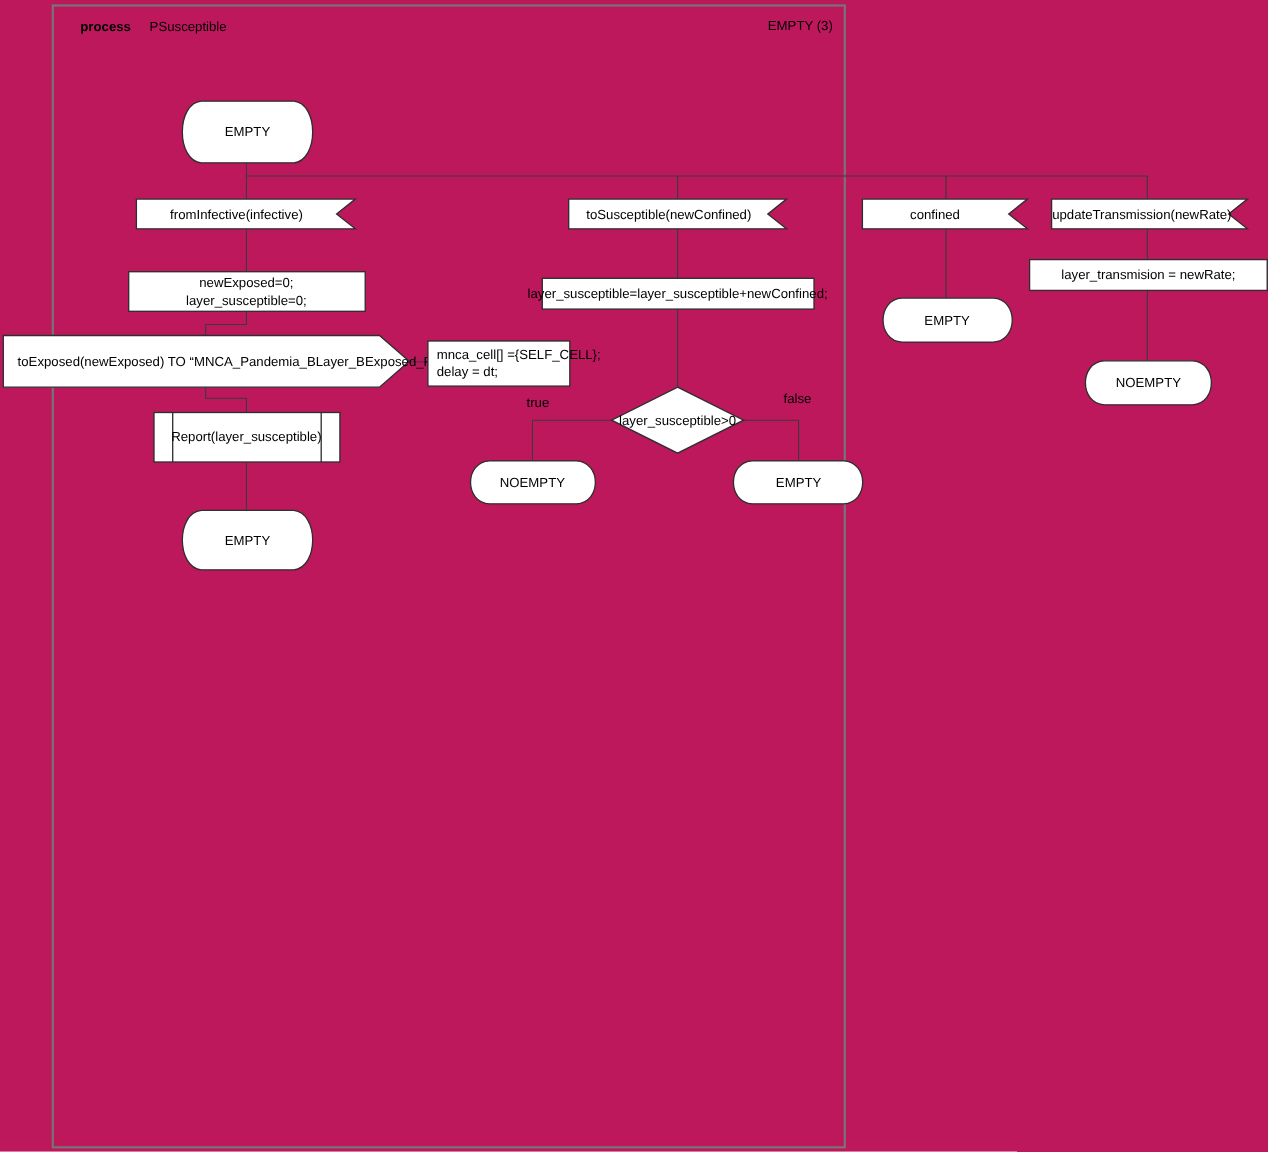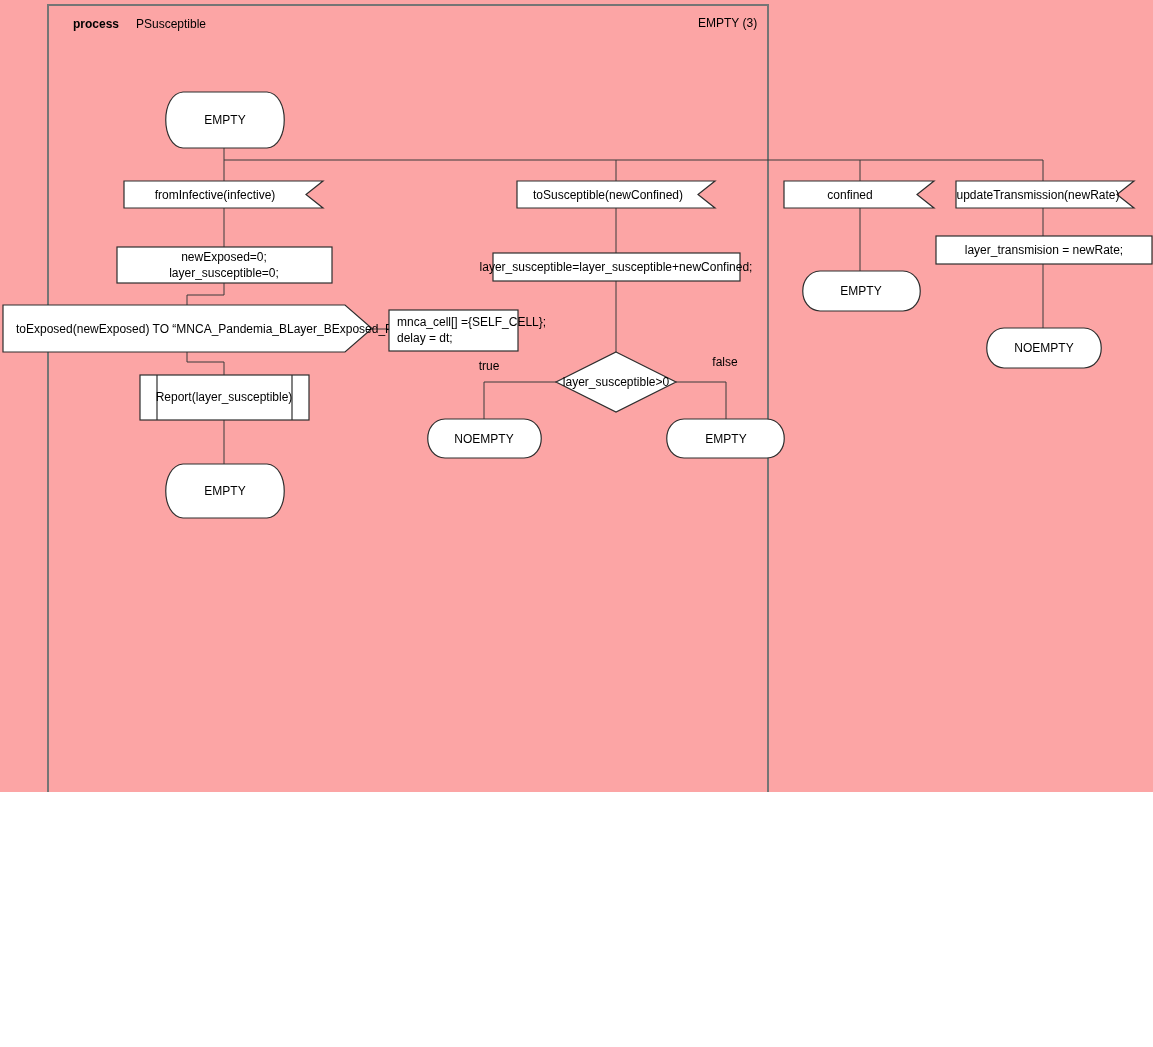"process" .canvas { background: #fca5a5 -> #be185d; height: 792px -> 1047px }
